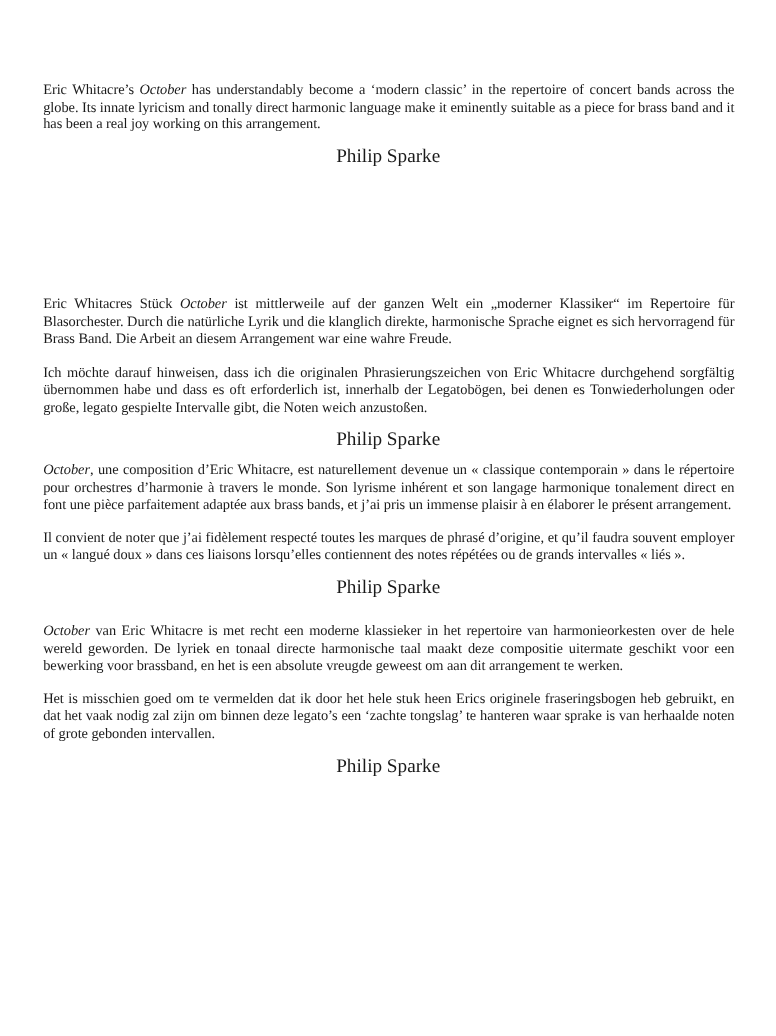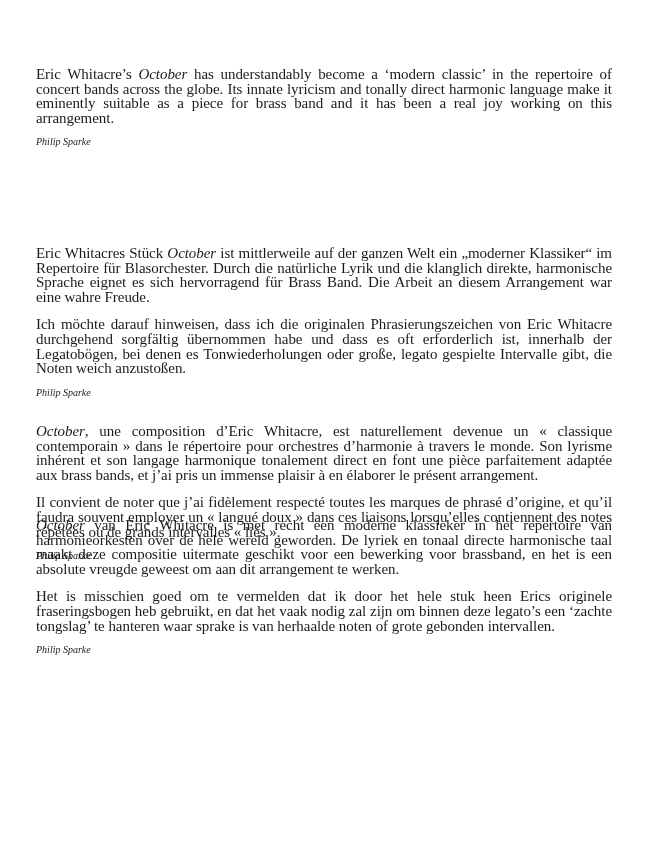"Eric Whitacre’s October has" .para { font-size: 15px -> 12px }
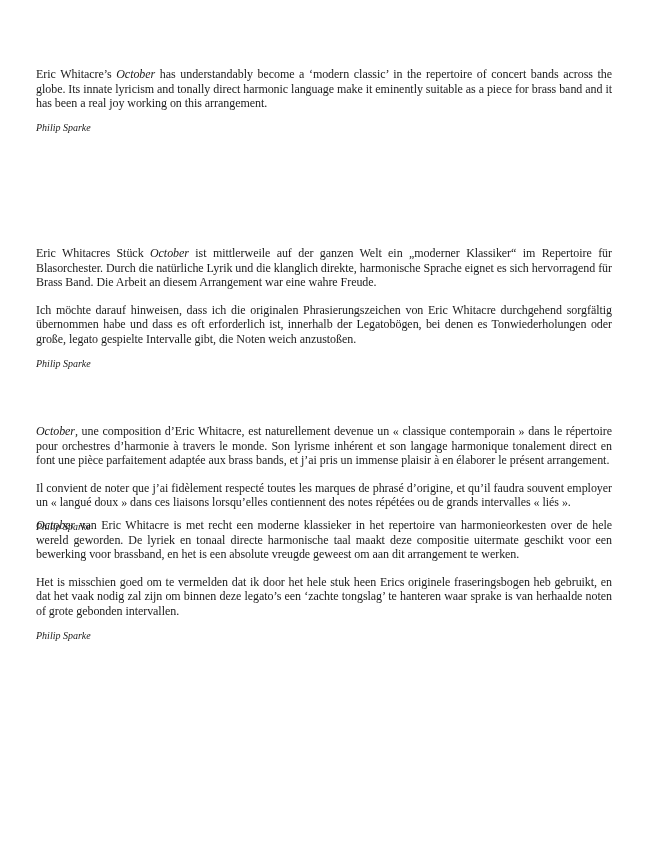"Philip Sparke" .sig { font-size: 10px -> 16px; font-style: italic -> none; text-align: left -> center }
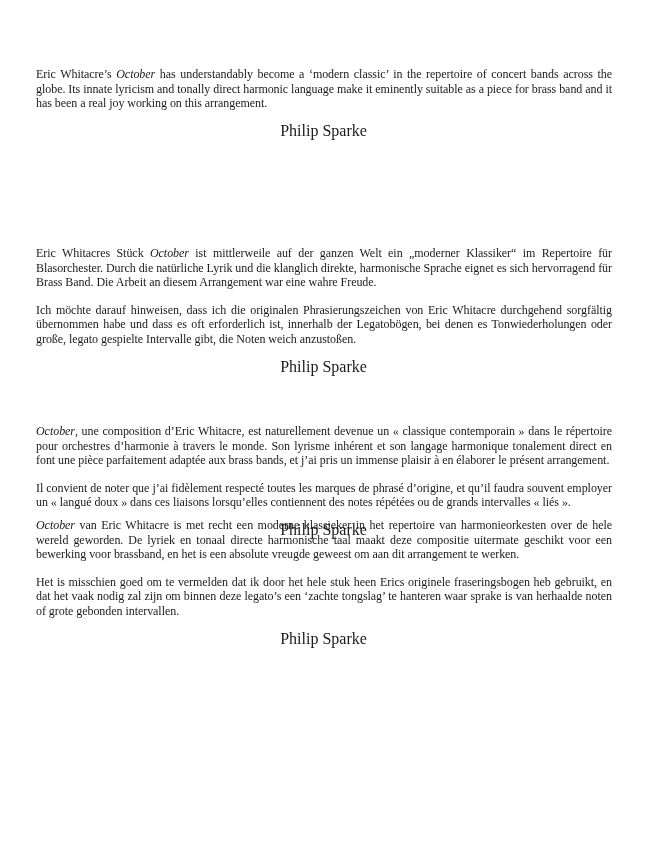"October, une composition d’Eric" #s-fr { margin-top: 40px -> none }
